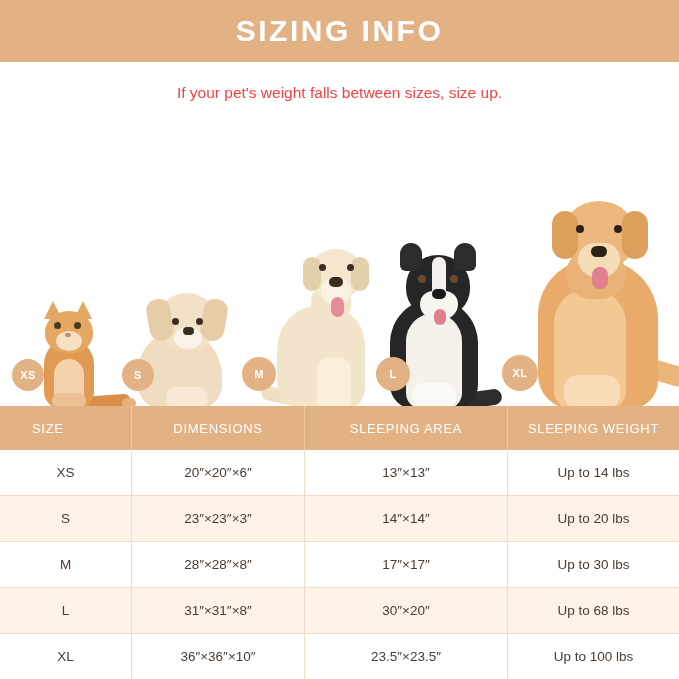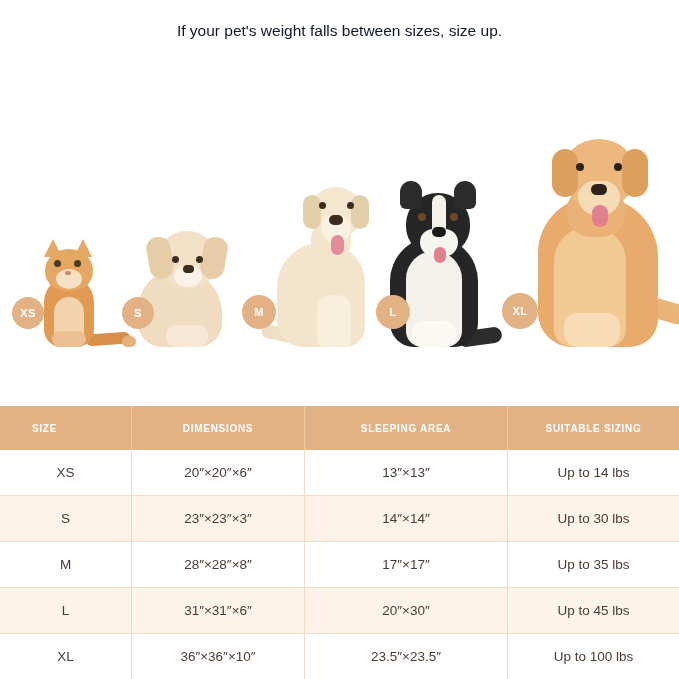"SIZING INFO" div.header { html: none -> <div> <div>SIZING INFO</div> </div> }
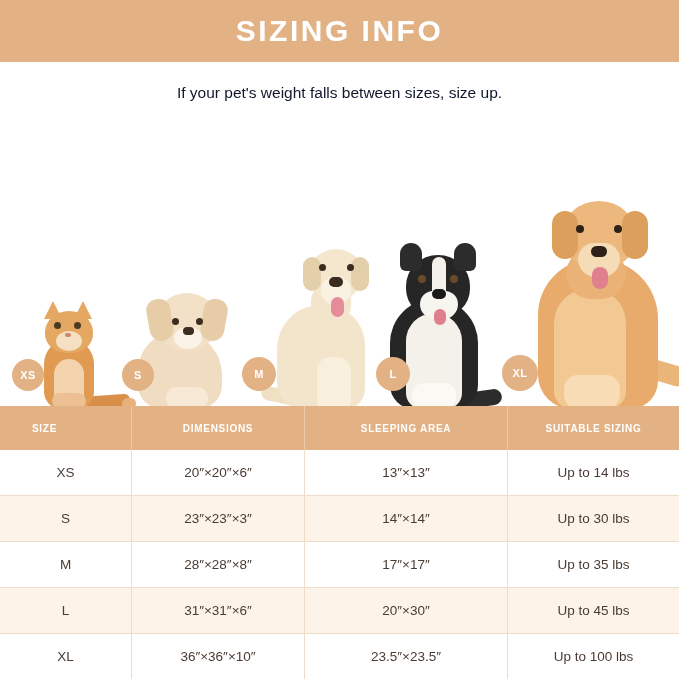"If your pet's weight falls" .subtitle { color: #0f172a -> #ef4444 }
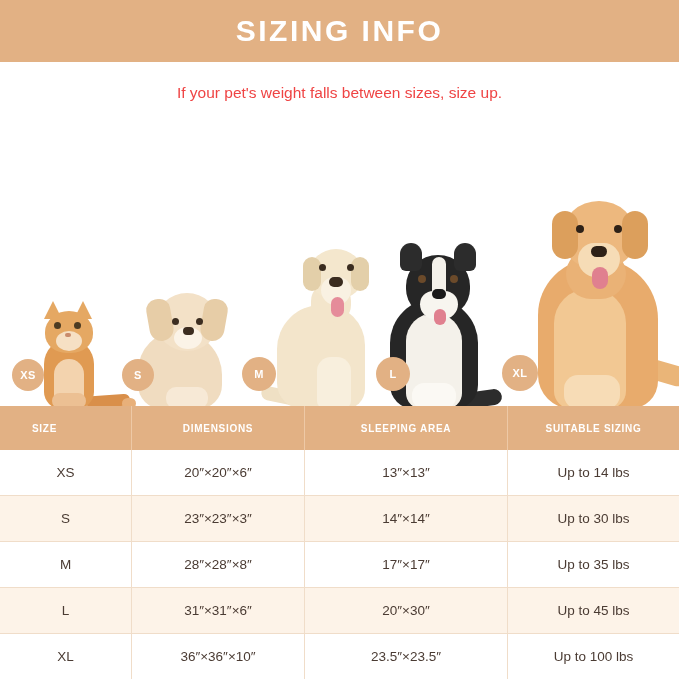"SIZE" .table thead th { font-size: 10px -> 13px; font-weight: bold -> normal }
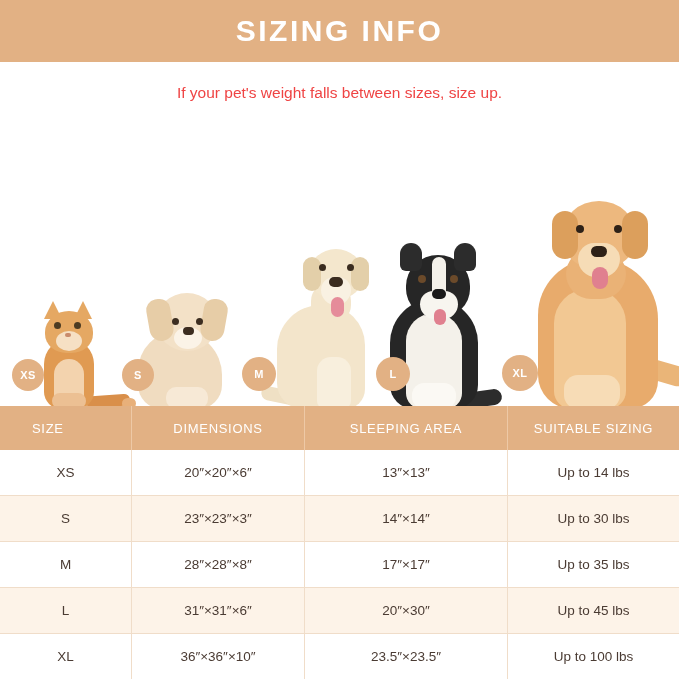"SUITABLE SIZING" th { text: SUITABLE SIZING -> SLEEPING WEIGHT }
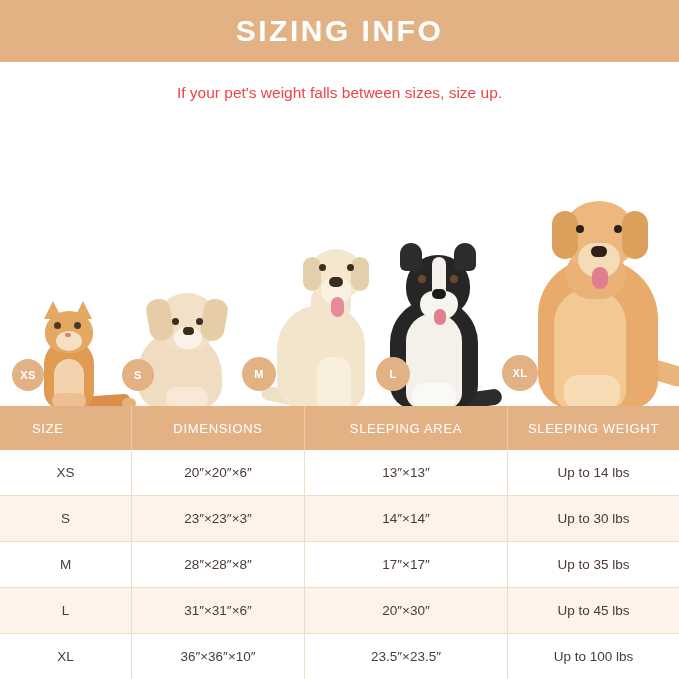"Up to 30 lbs" td { text: 30 -> 20 }
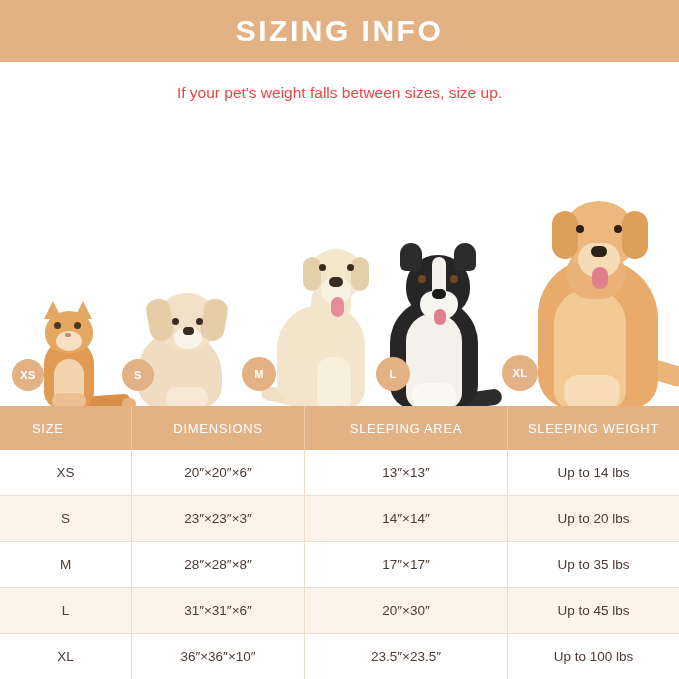"Up to 35 lbs" td { text: 35 -> 30 }
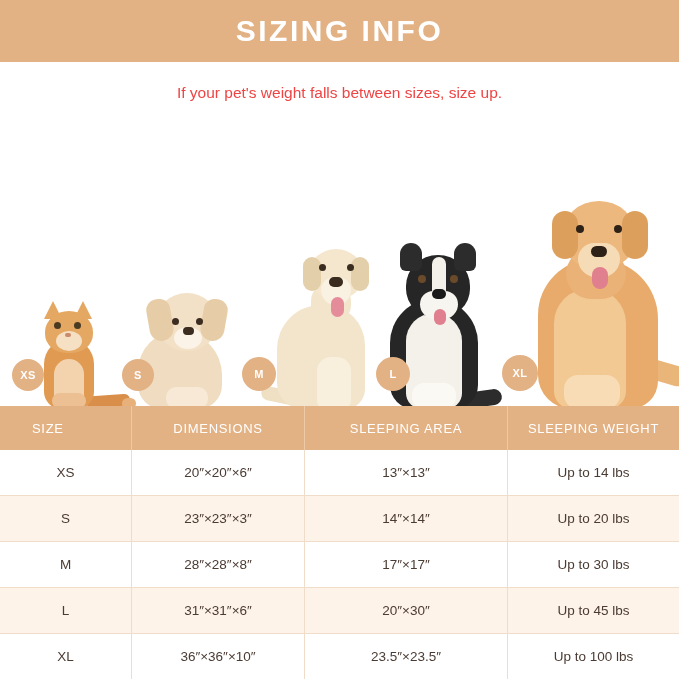"31″×31″×6″" td.col-dim { text: 6 -> 8 }
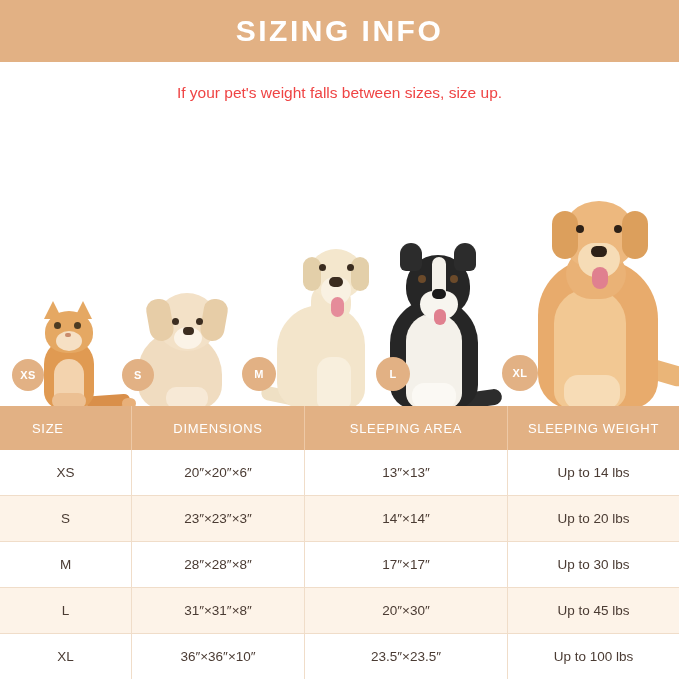"20″×30″" td.col-sleep { text: 20″×30 -> 30″×20 }
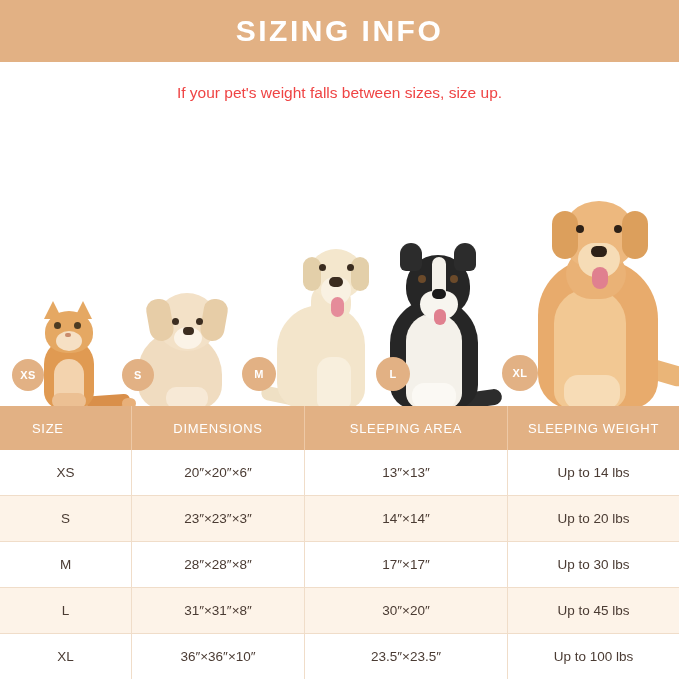"Up to 45 lbs" td { text: 45 -> 68 }
